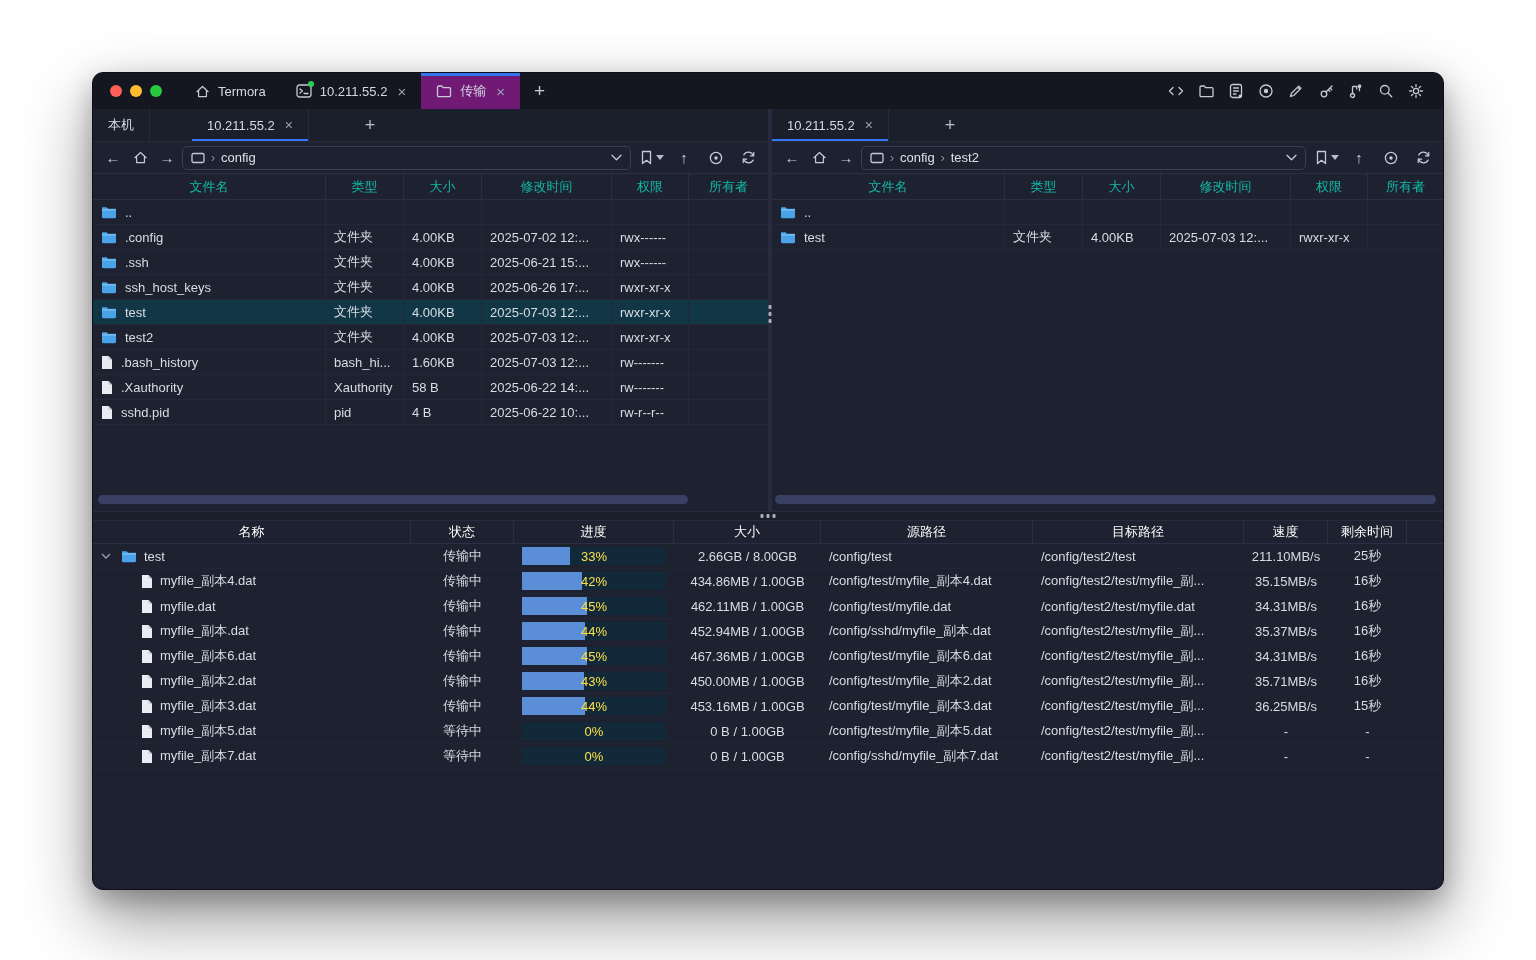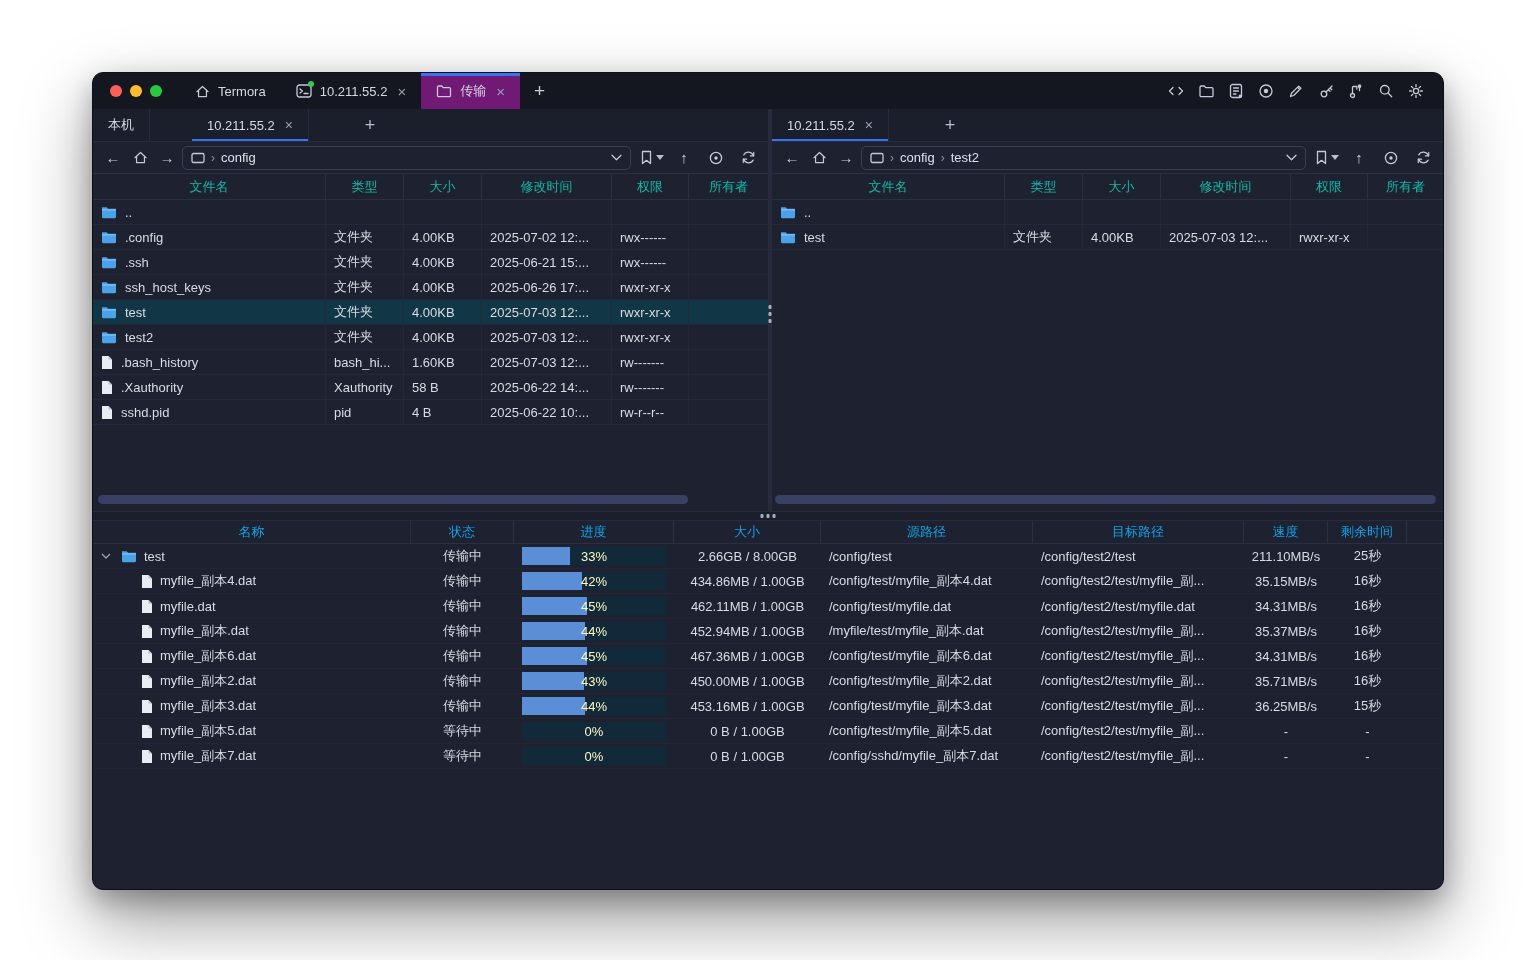"名称" .thead > div { color: #0ea5e9 -> #ffffff }
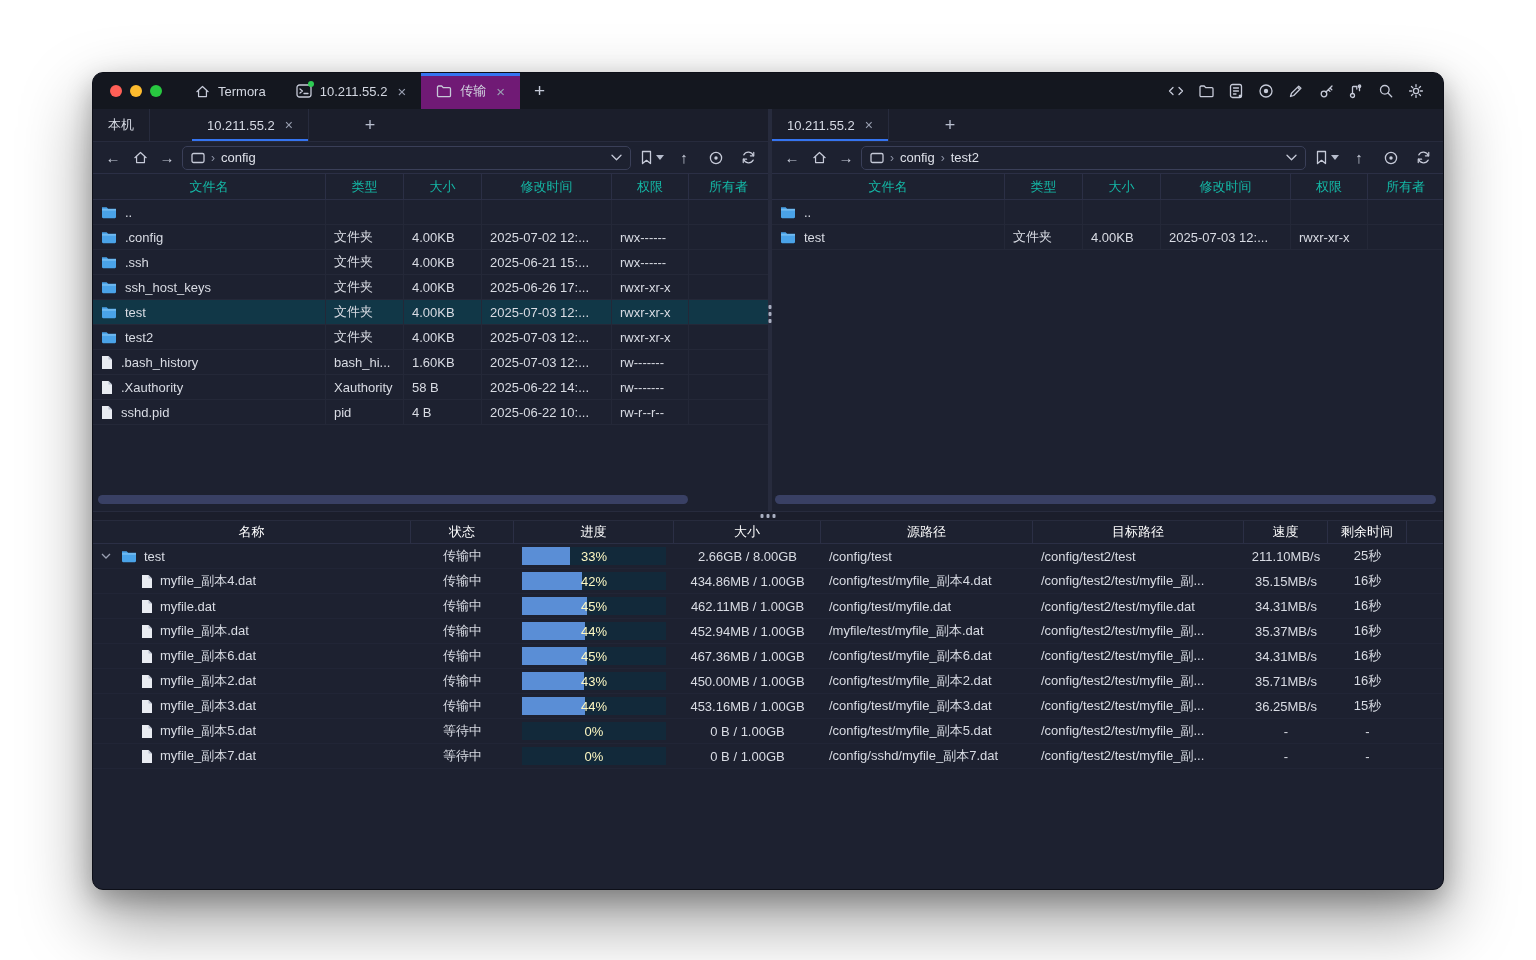"33%" .plabel { color: #fef9c3 -> #fde047 }
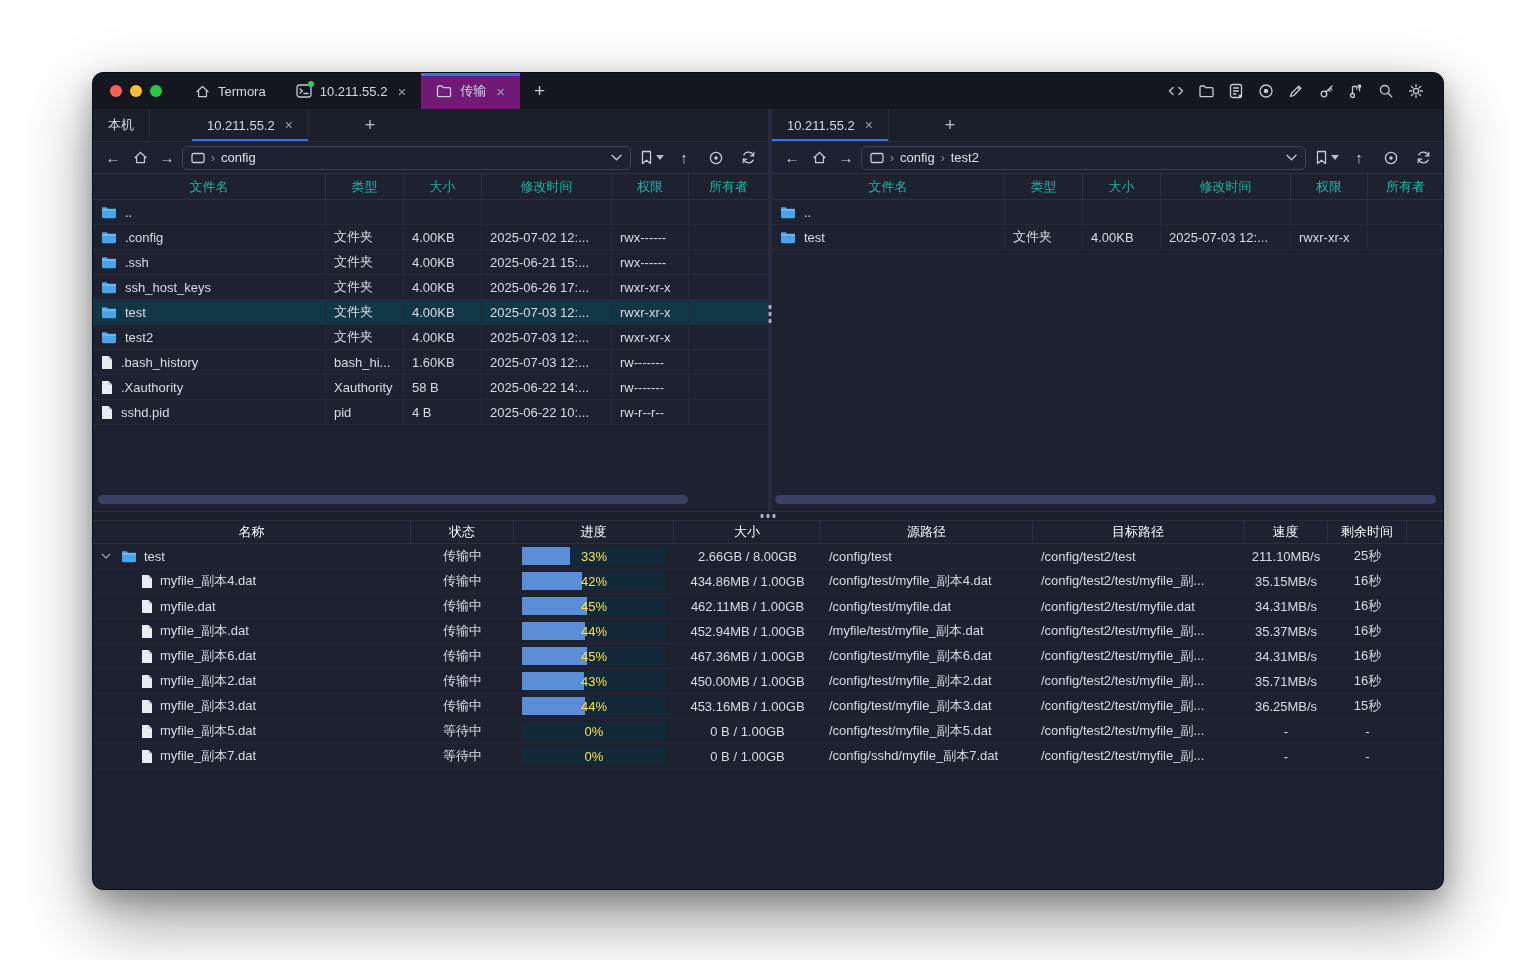"/myfile/test/myfile_副本.dat" div.cell { text: /myfile/test/myfile -> /config/sshd/myfile }
